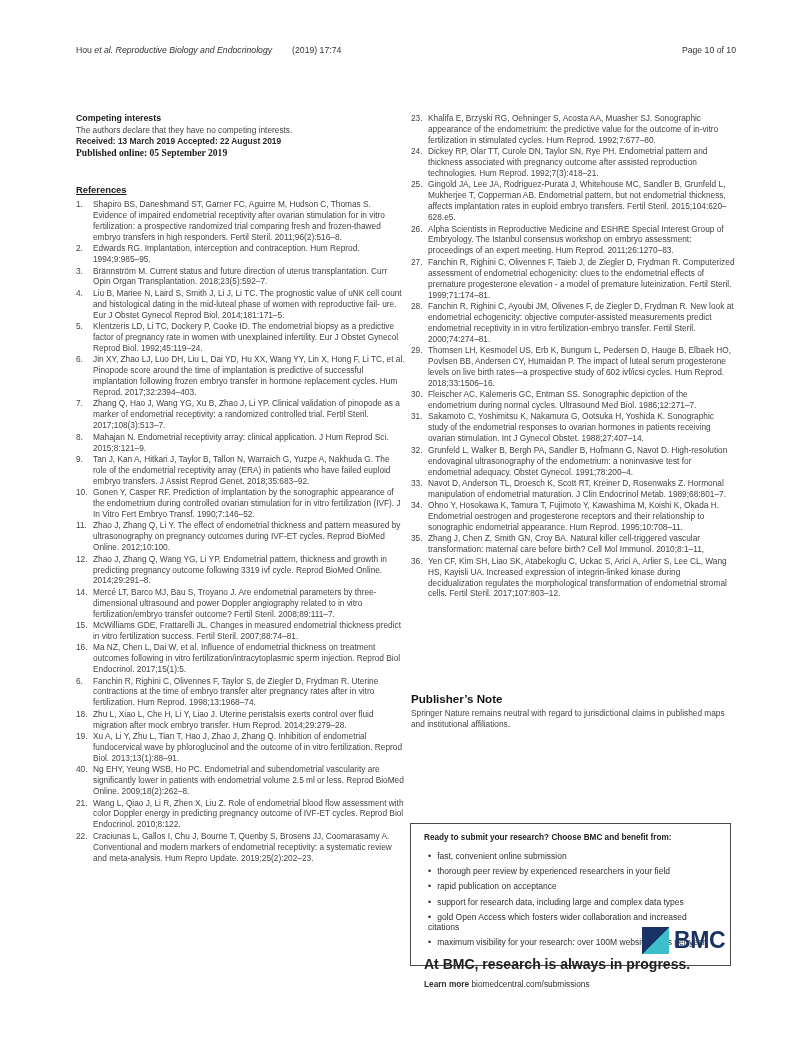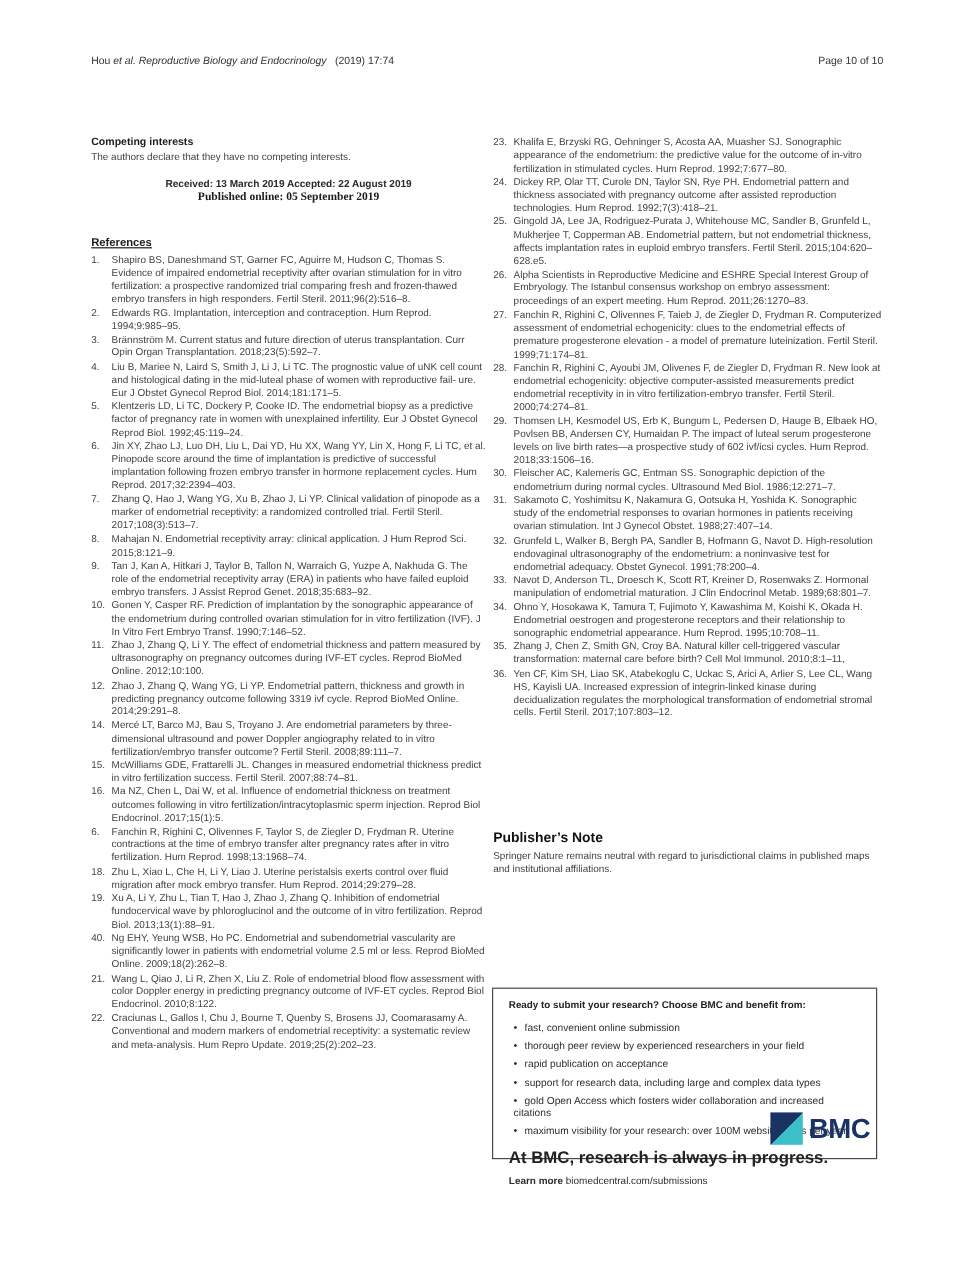"(2019) 17:74" .runhead .cite { margin-left: 7px -> 20px }
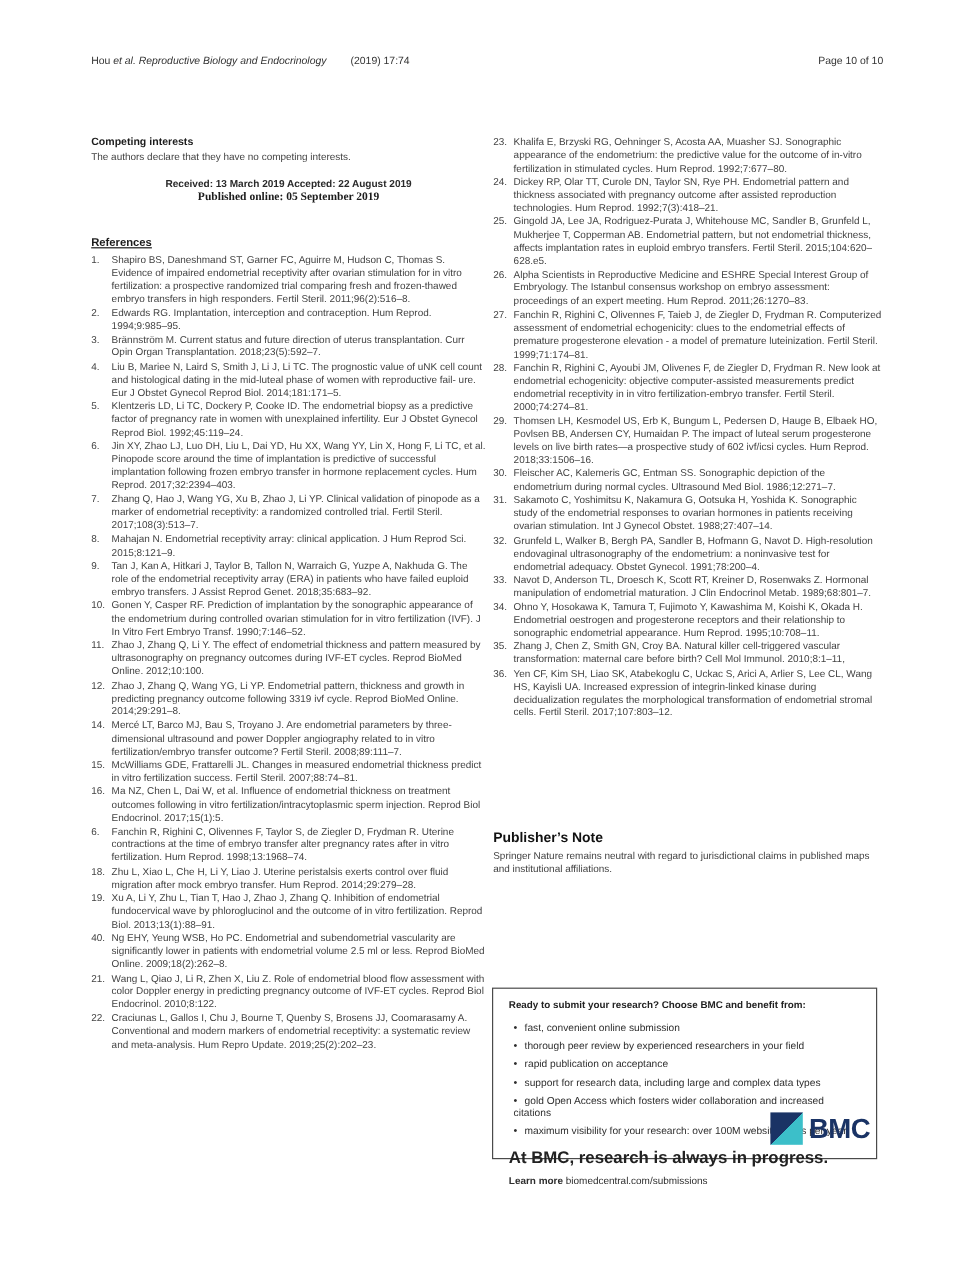"Received: 13 March 2019 Accepted:" .dates { margin-top: 13px -> 1px; text-align: center -> none }
